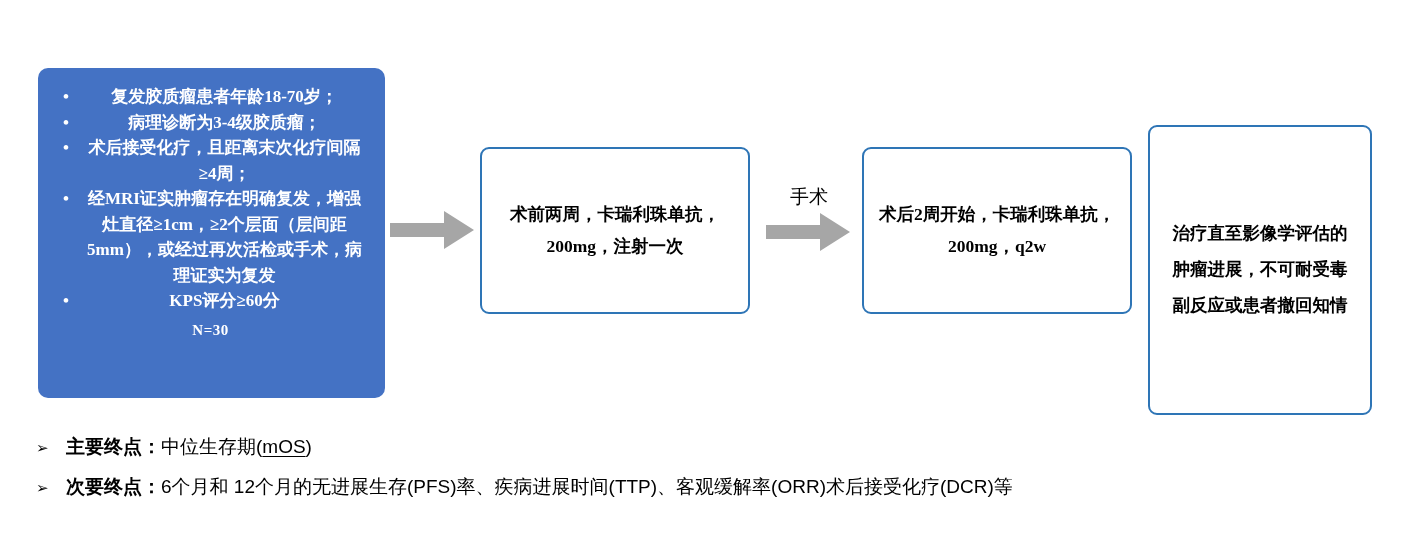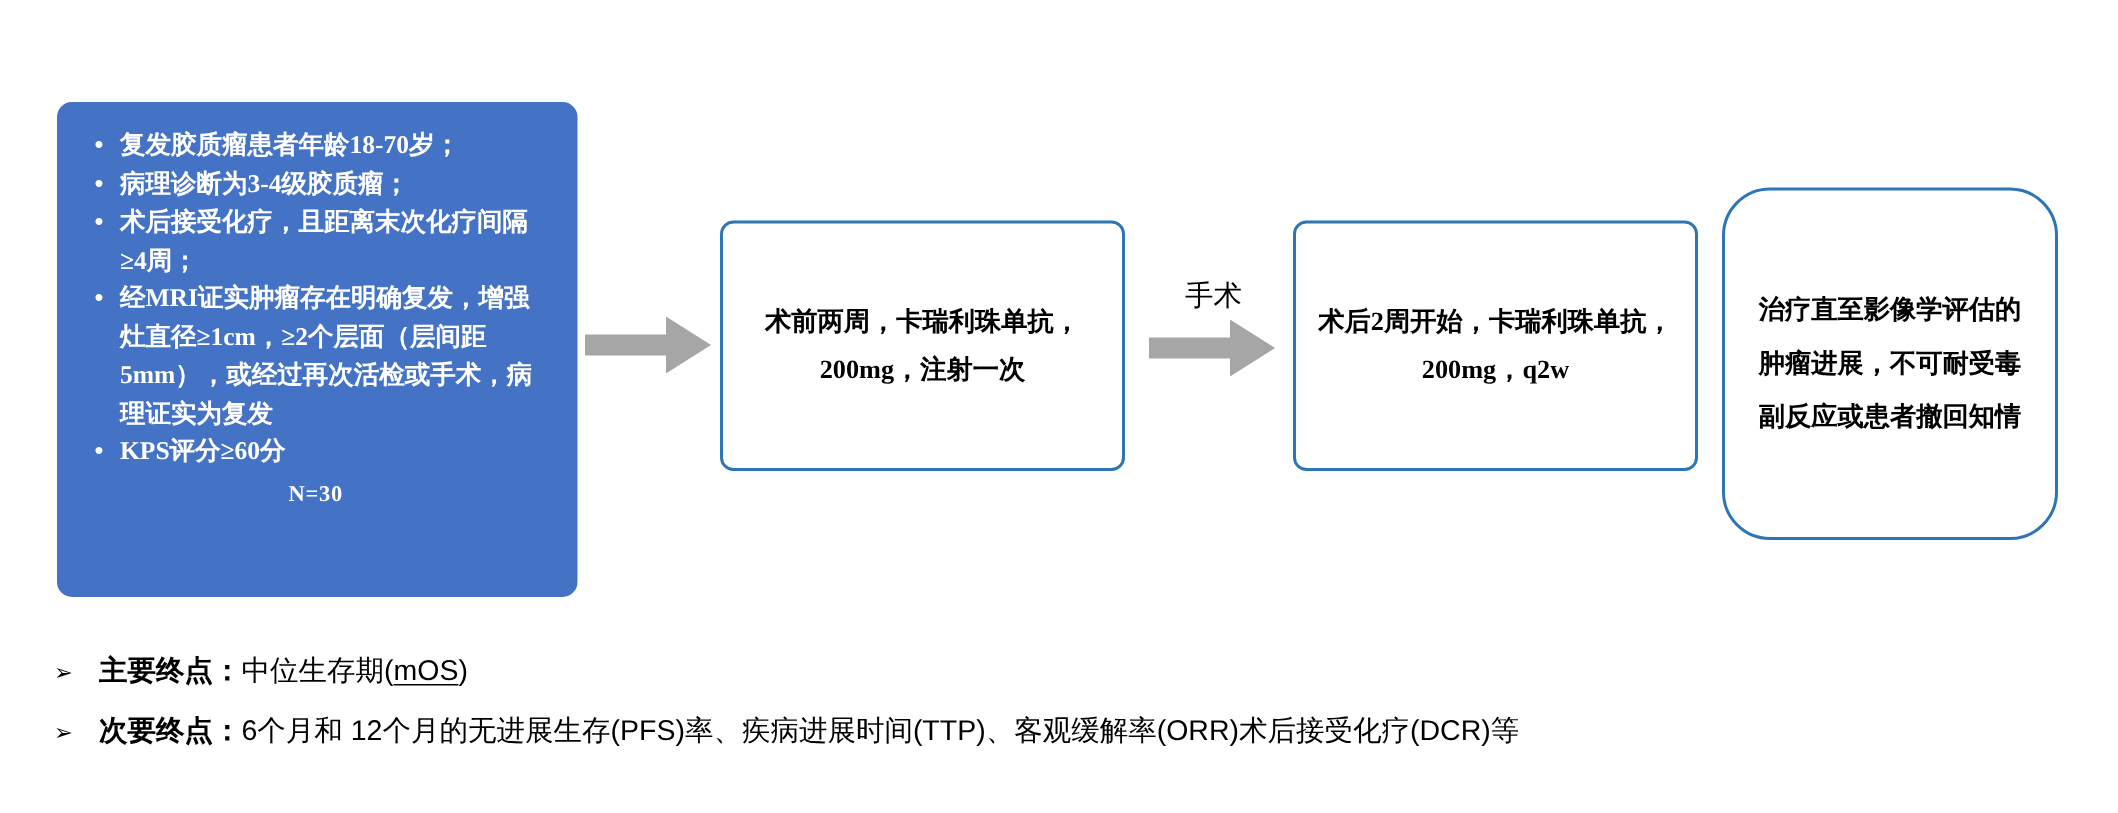"复发胶质瘤患者年龄18-70岁；" .criteria .crit-text { text-align: none -> center }
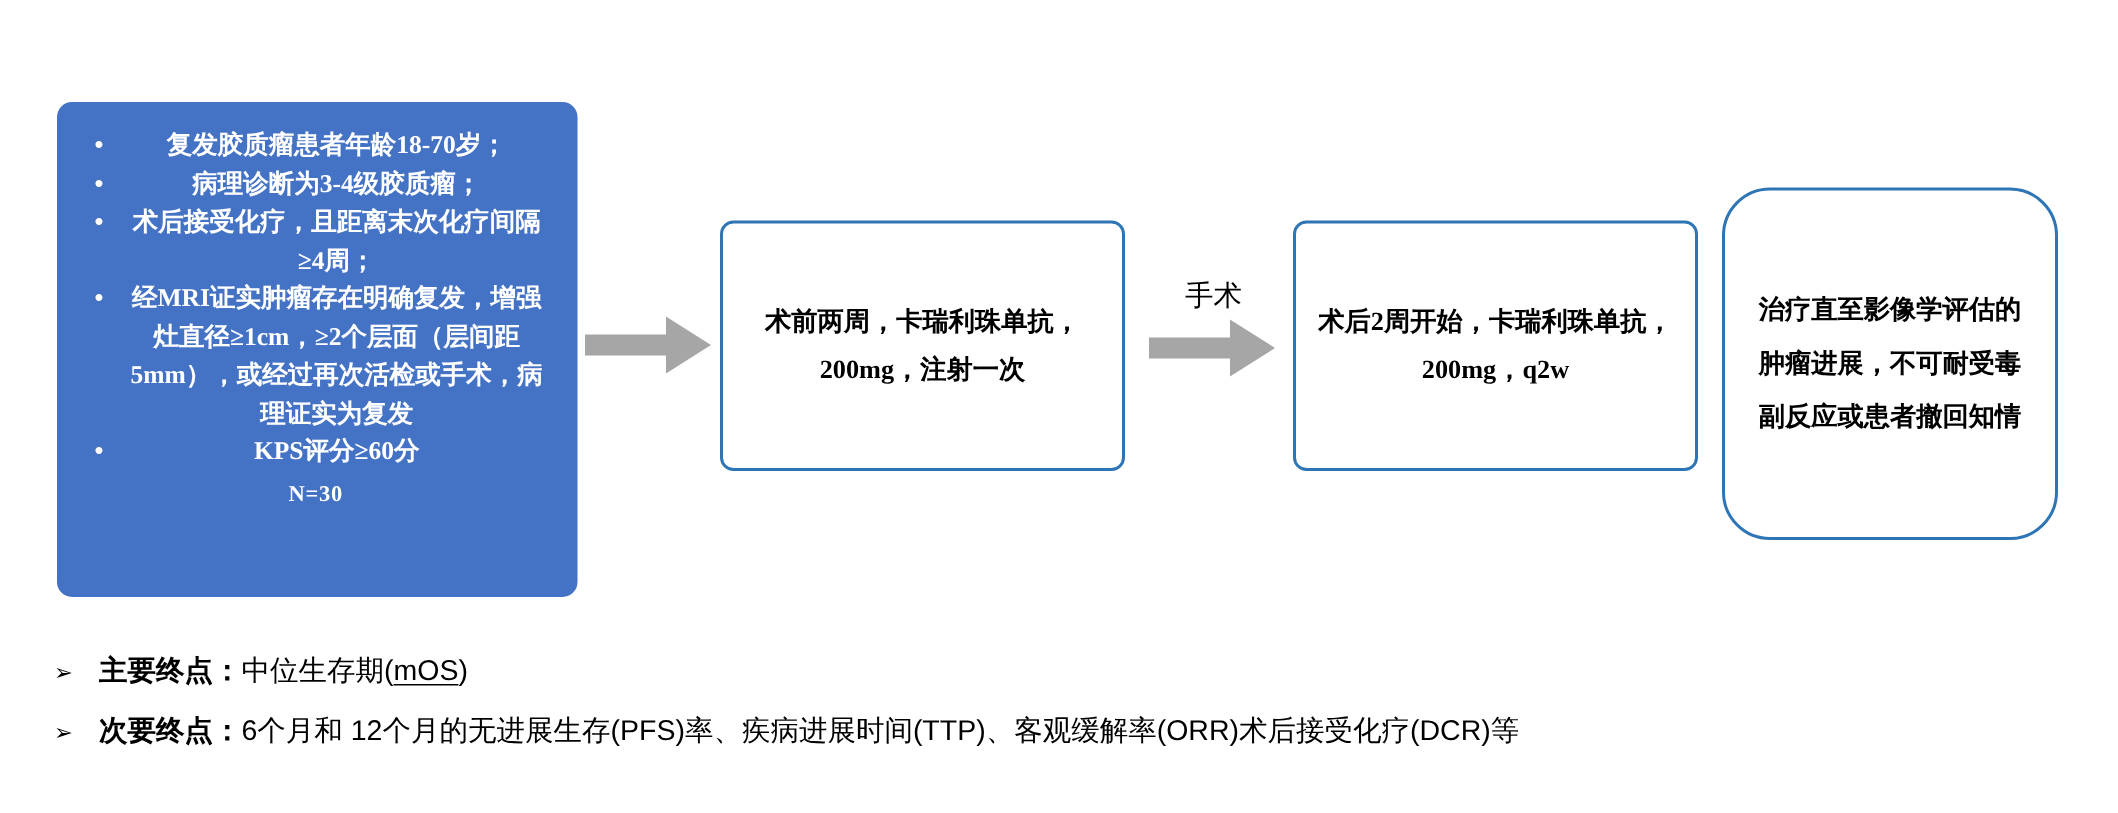"治疗直至影像学评估的肿瘤进展，不可耐受毒副反应或患者撤回知情" .box4 { border-radius: 32px -> none; height: 235px -> 290px }
